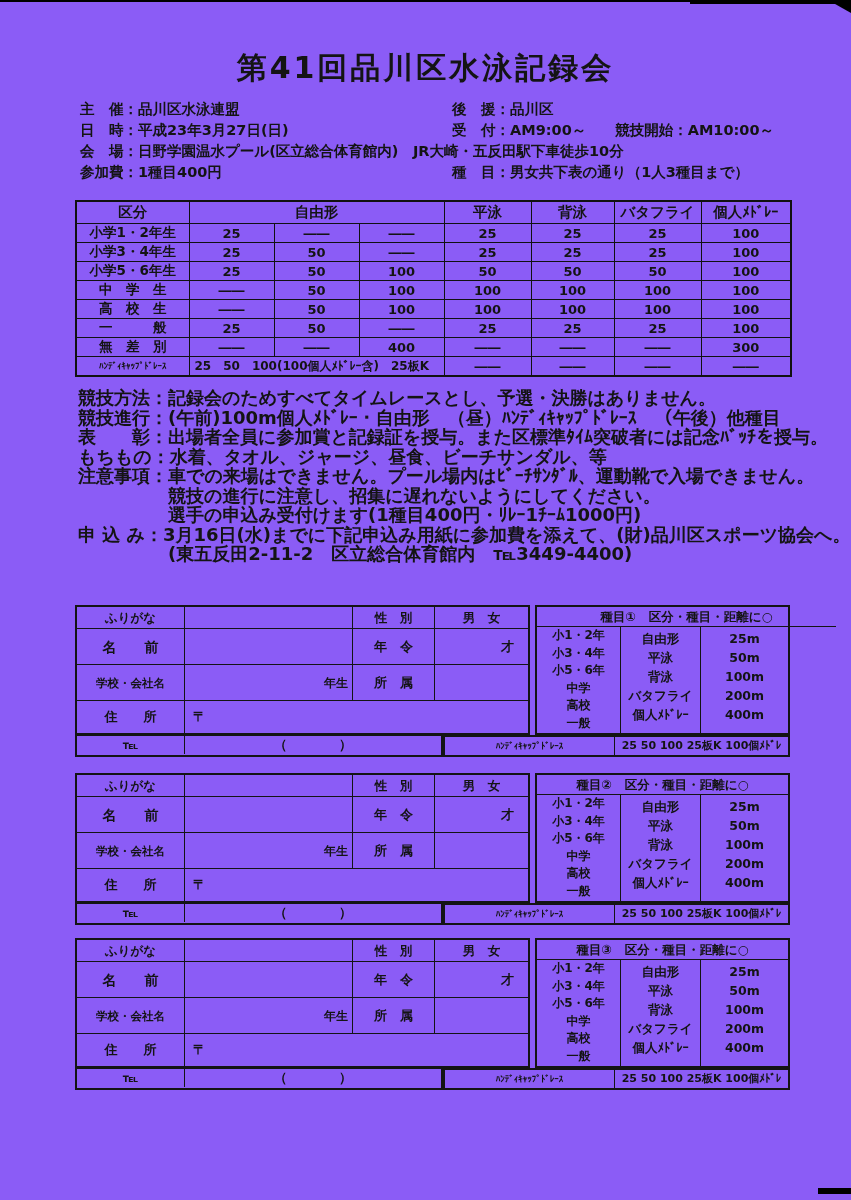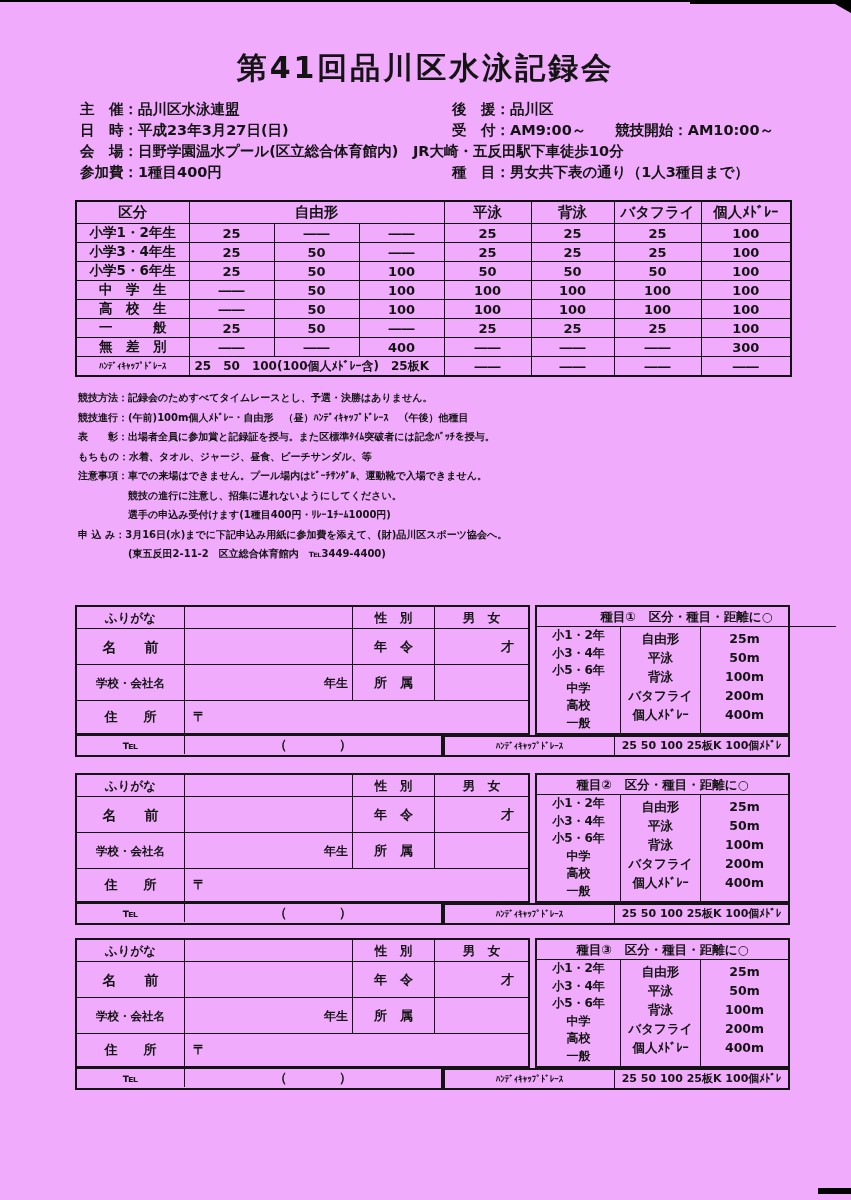"第41回品川区水泳記録会" .page { background: #f0abfc -> #8b5cf6 }
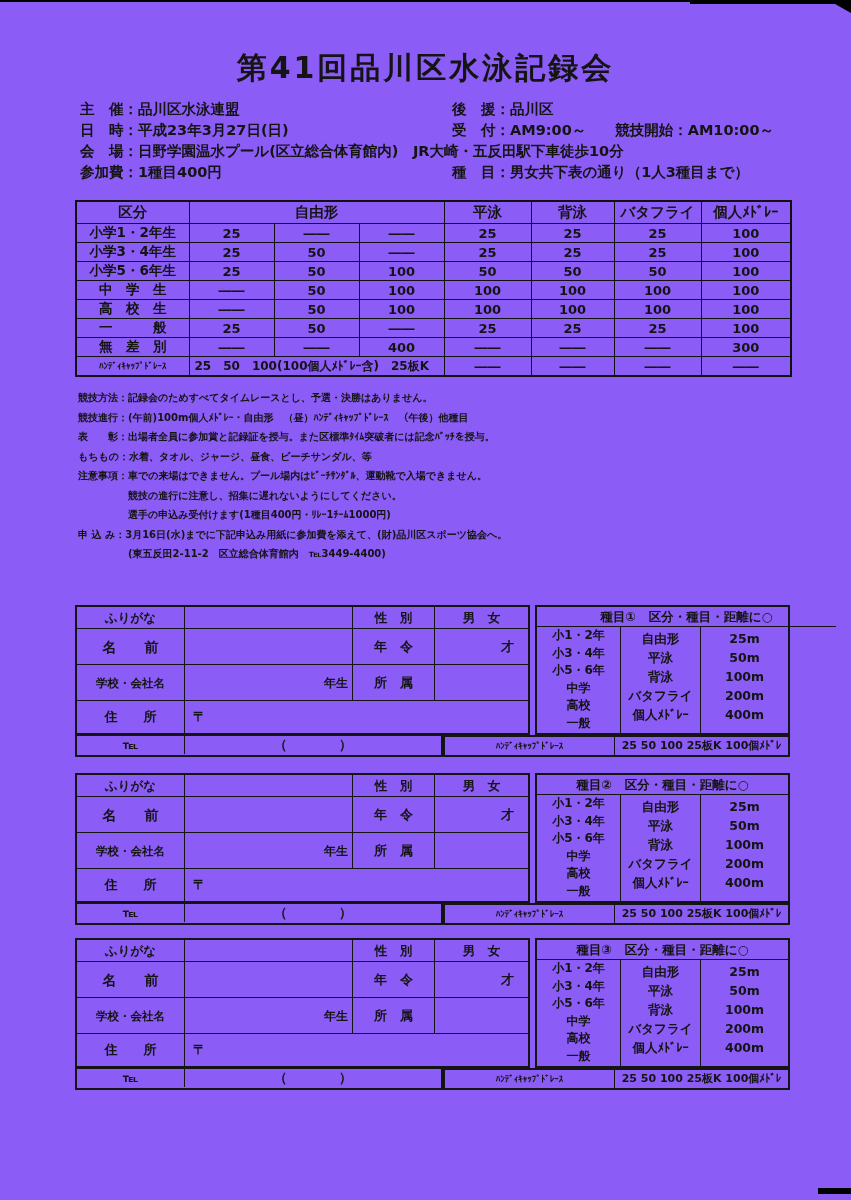"競技方法：記録会のためすべてタイムレースとし、予選・決勝はありません。" #notes div { font-size: 10px -> 18px }
